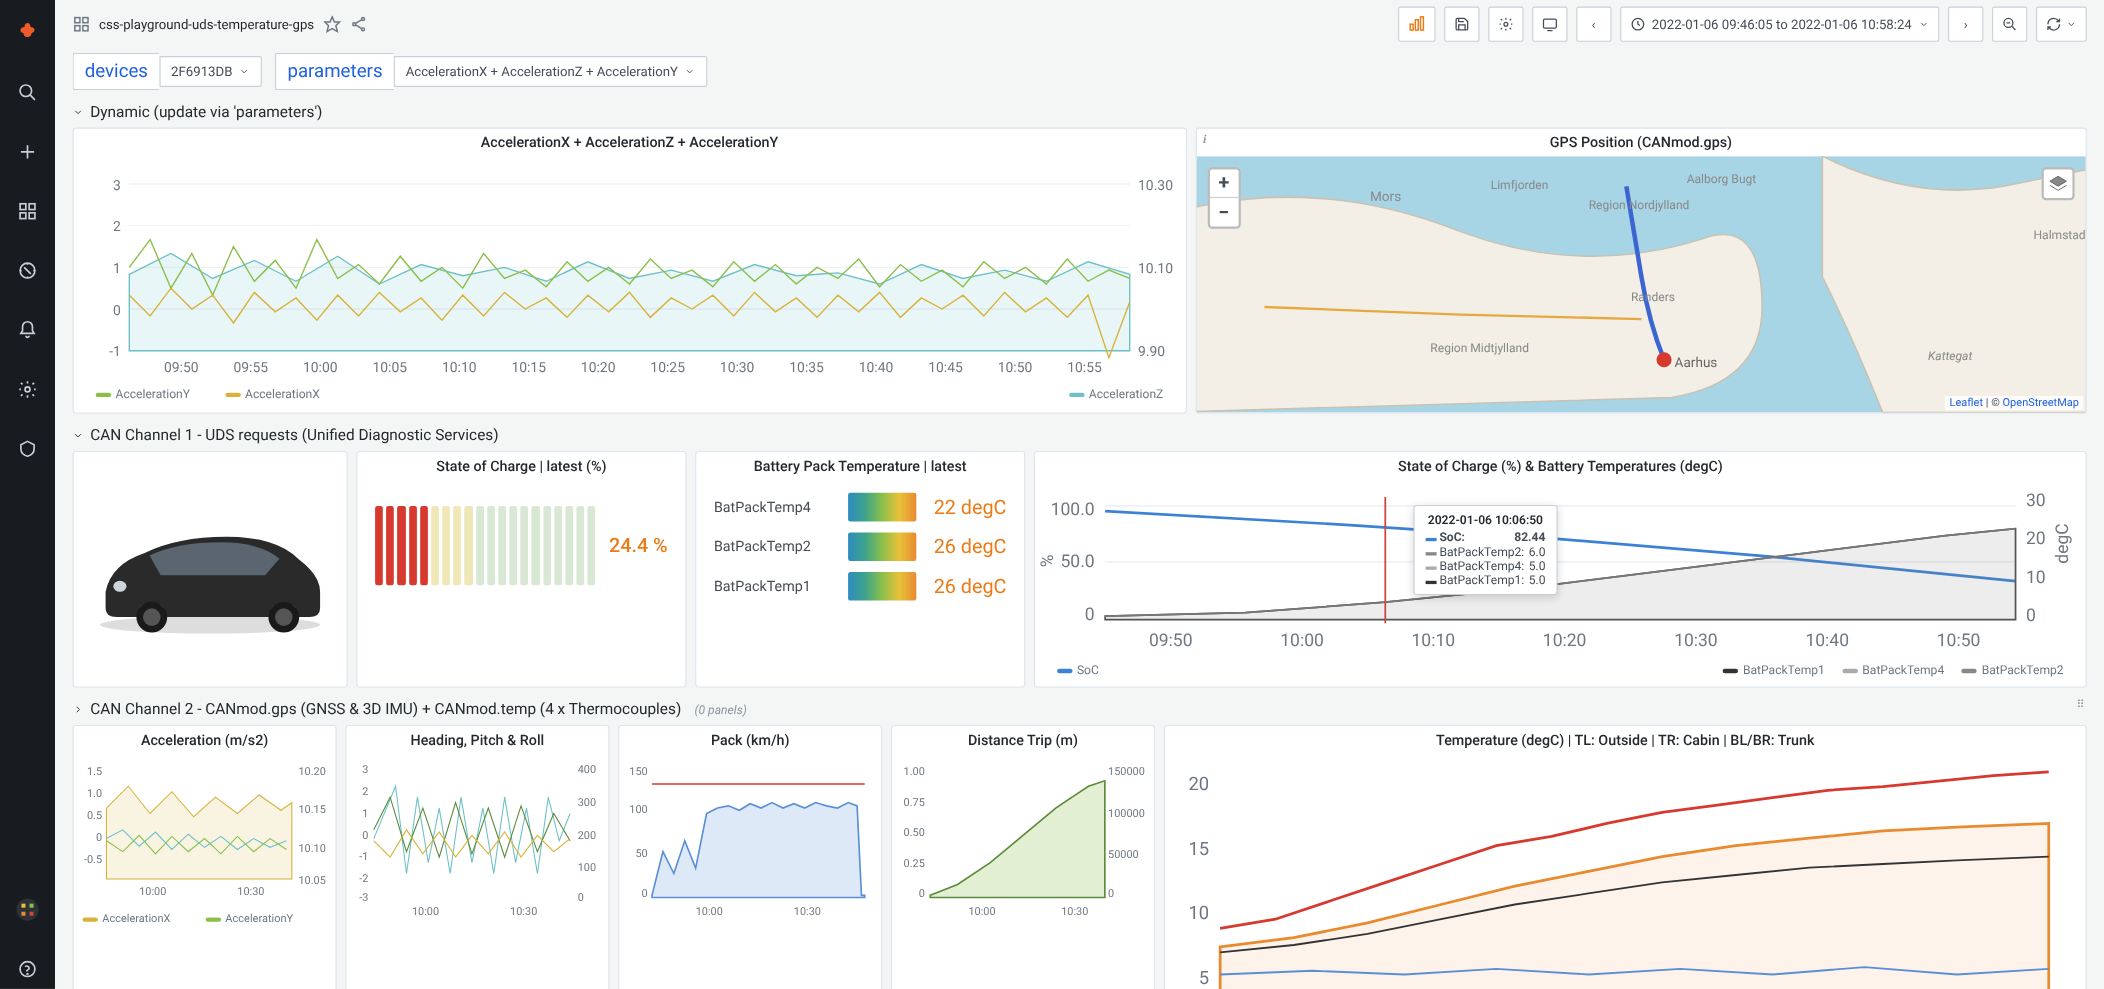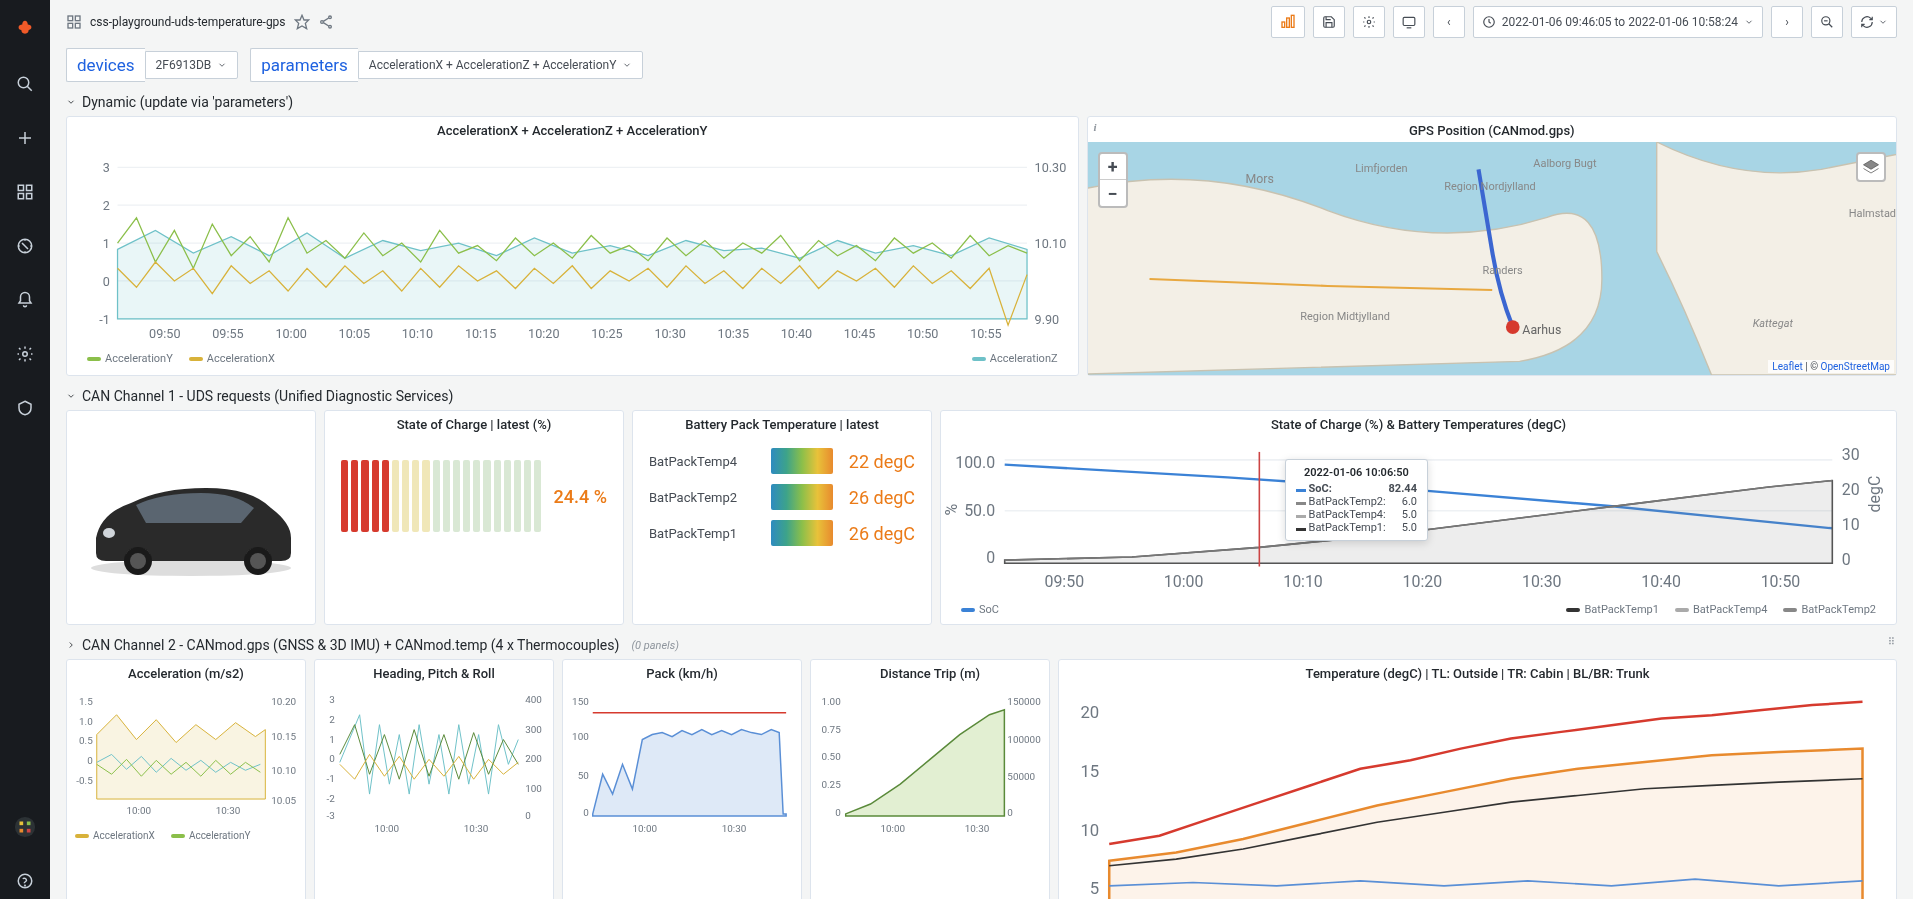"AccelerationY" .legend { gap: 16px -> 32px }
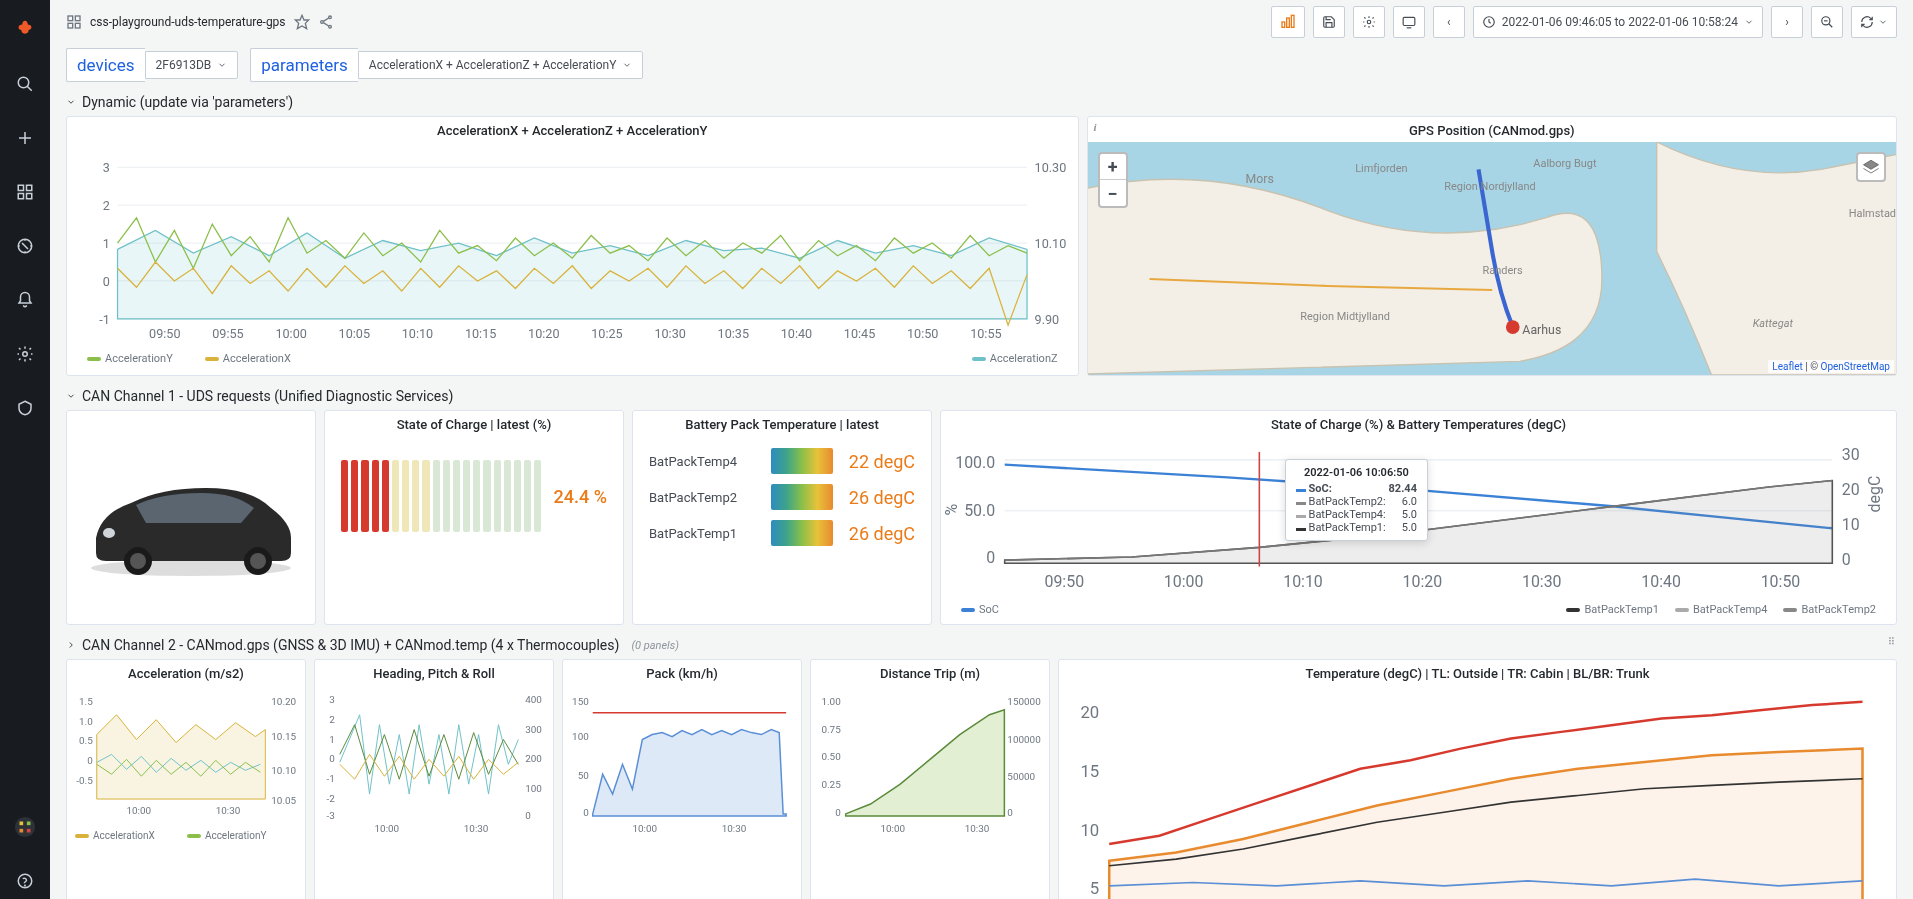"SoC:" .tooltip-row { gap: 16px -> 4px }
